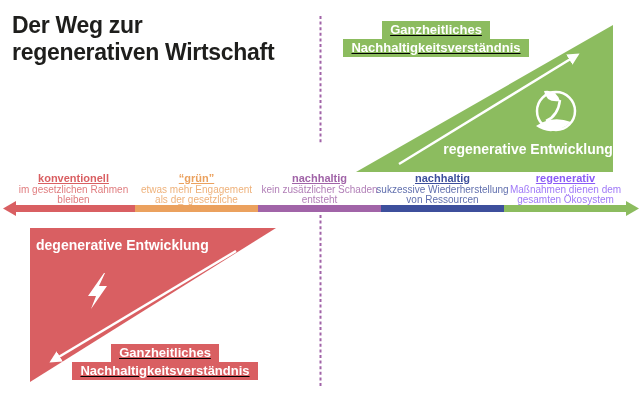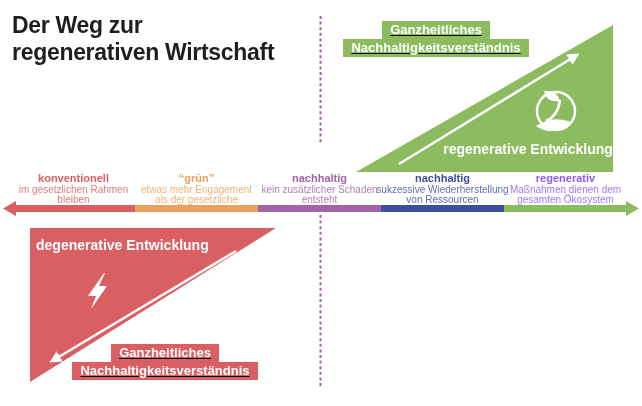"konventionell" .stage .stage-label { text-decoration: none -> underline }
